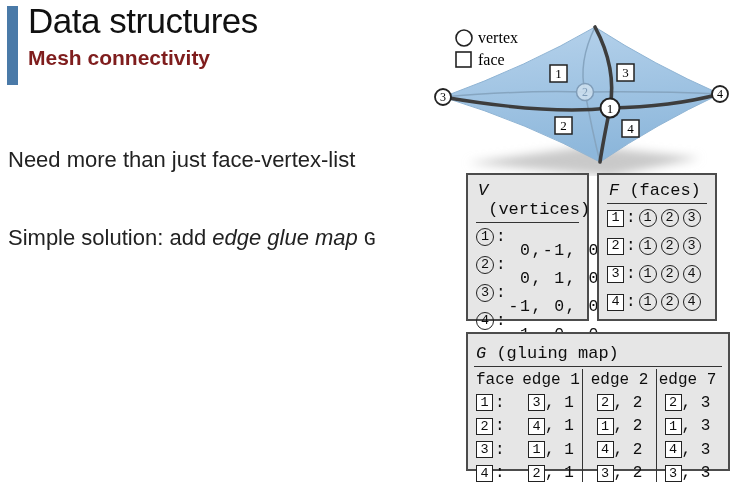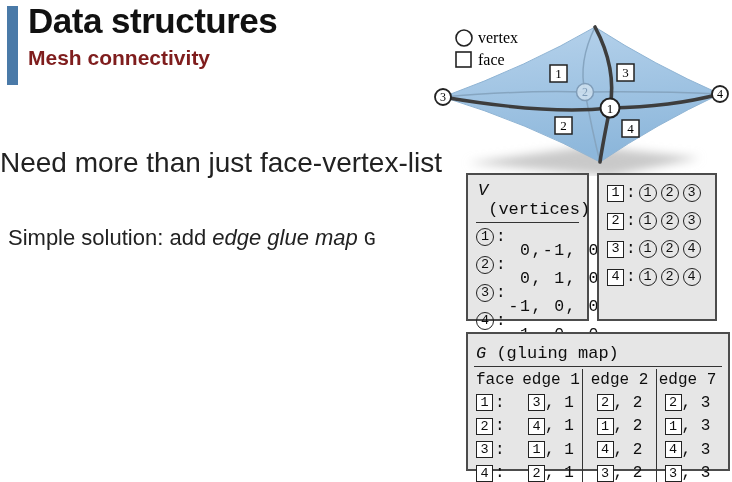"Data structures" .title { font-weight: 700 -> 400 }
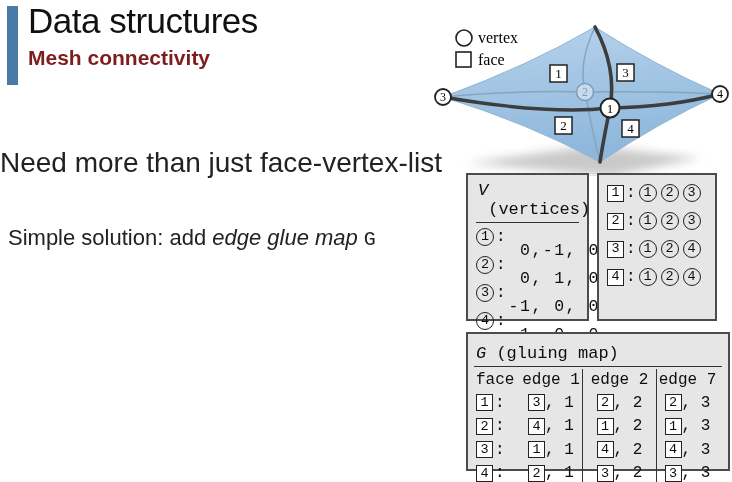"Need more than just face-vertex-list" .body1 { font-size: 28px -> 22px; left: 0 -> 8px }
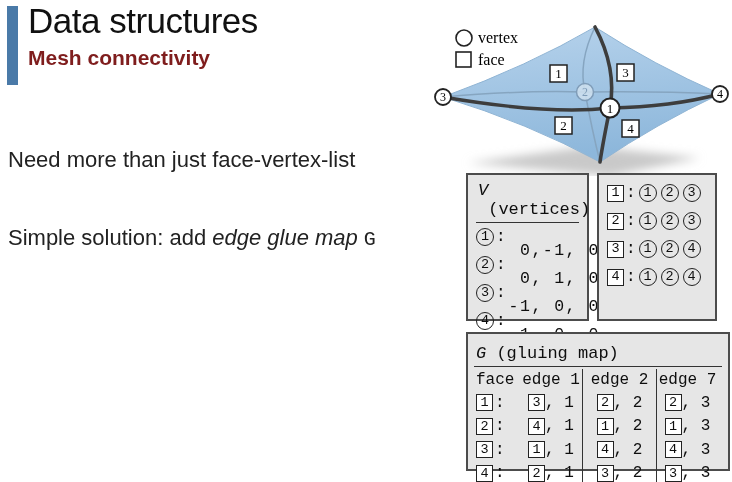"F (faces)" div.t-head { html: none -> <div><span>F</span><span> (faces)</span></div> }
